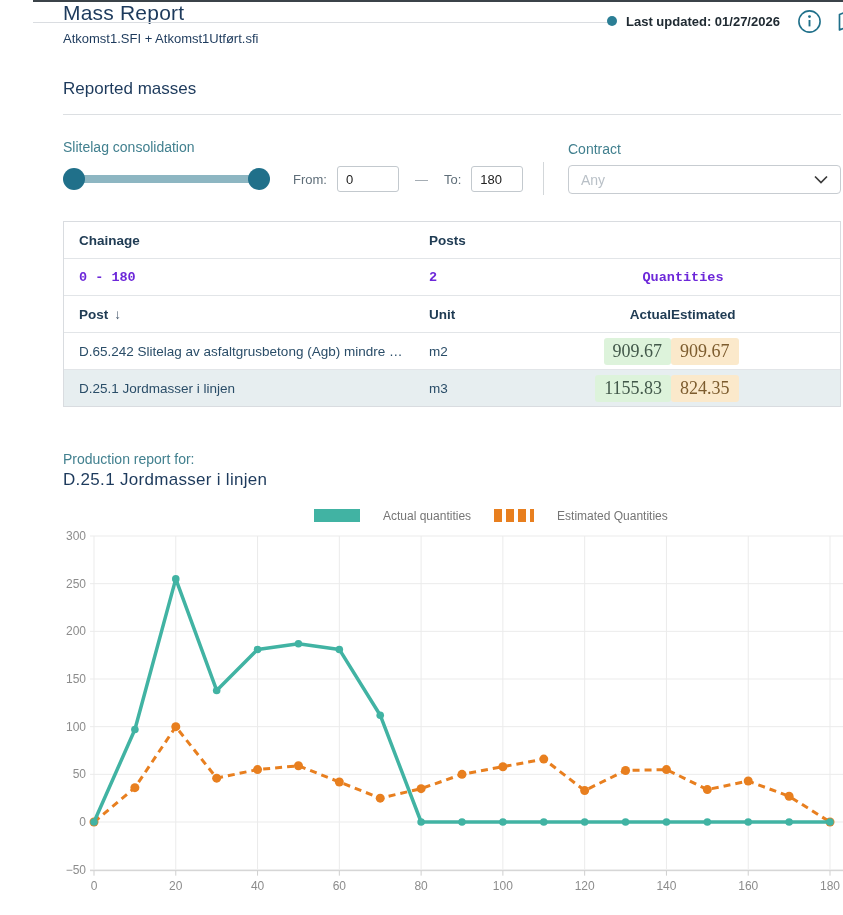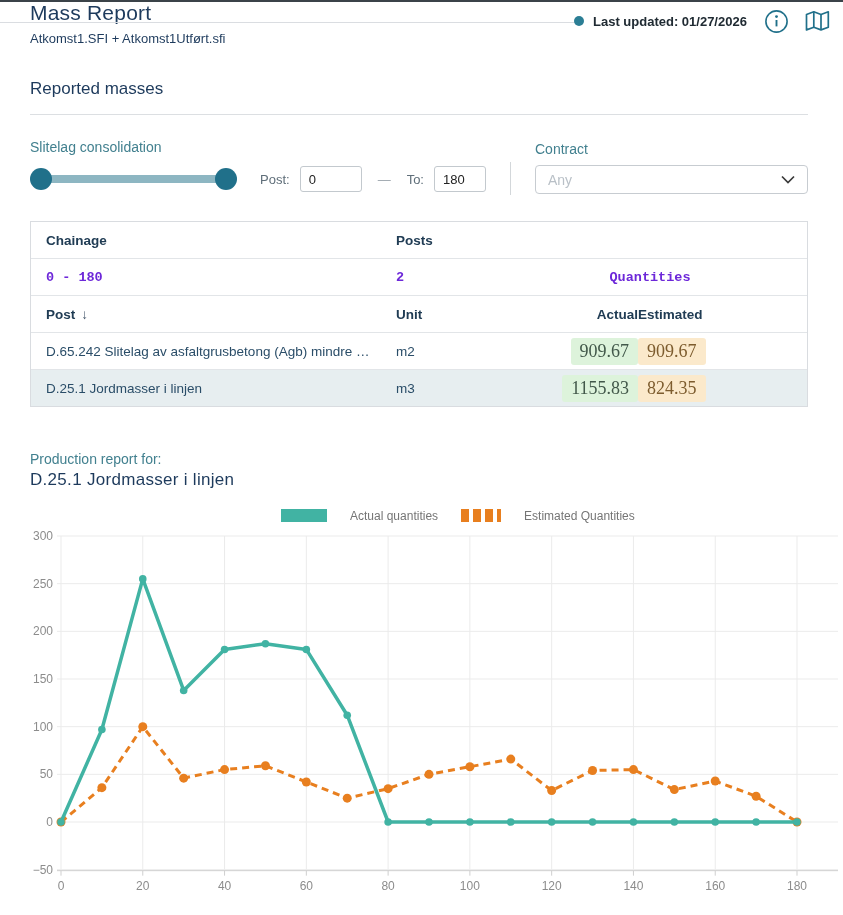"Mass Report" #page { margin-left: none -> 33px }
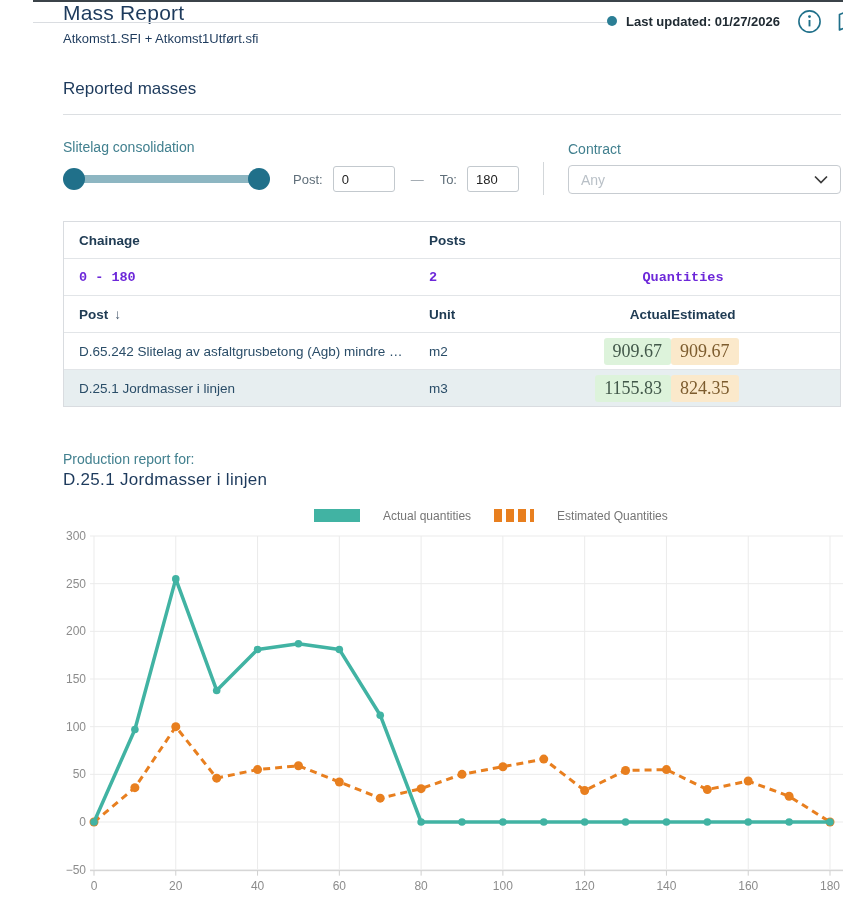"Post:" span.range-label { text: Post -> From }
